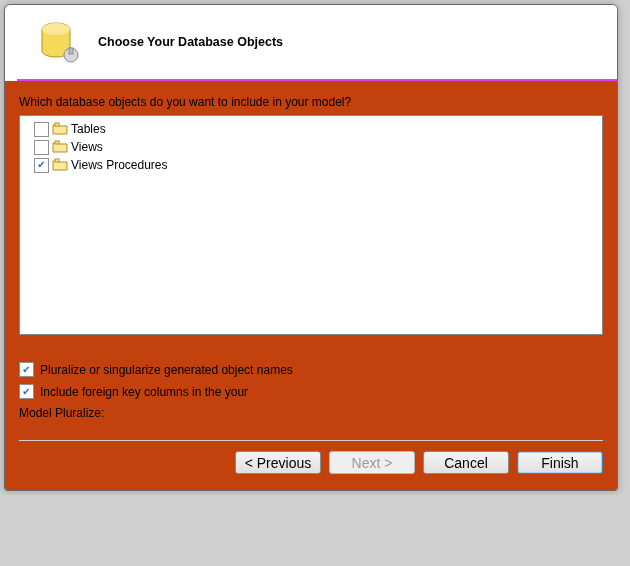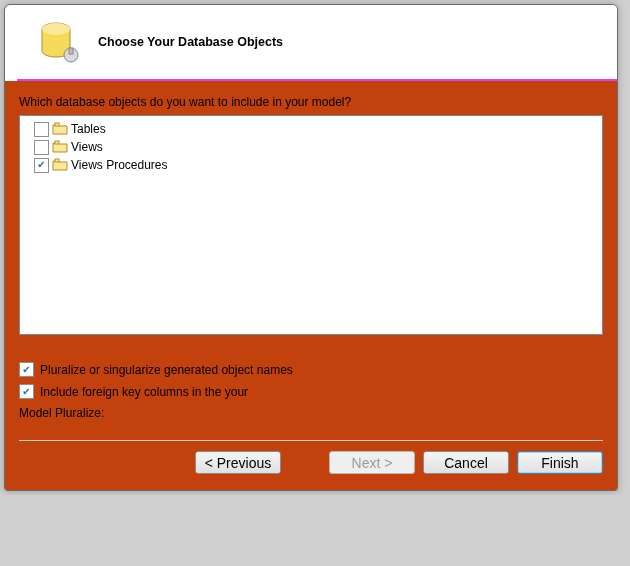"Next >" .btn:disabled { margin-left: 40px -> none }
